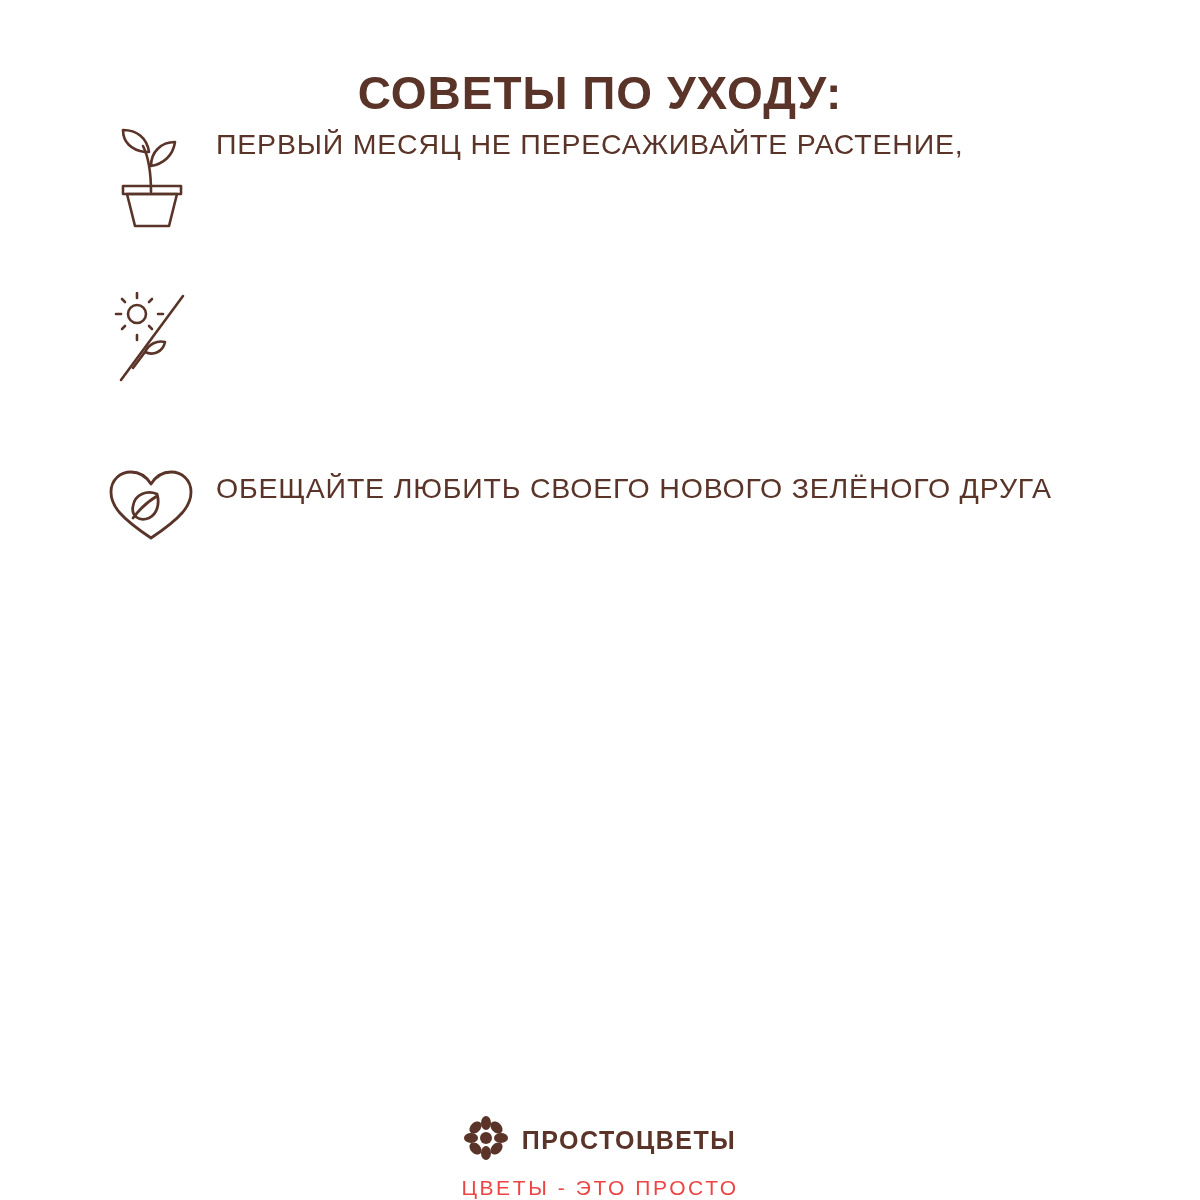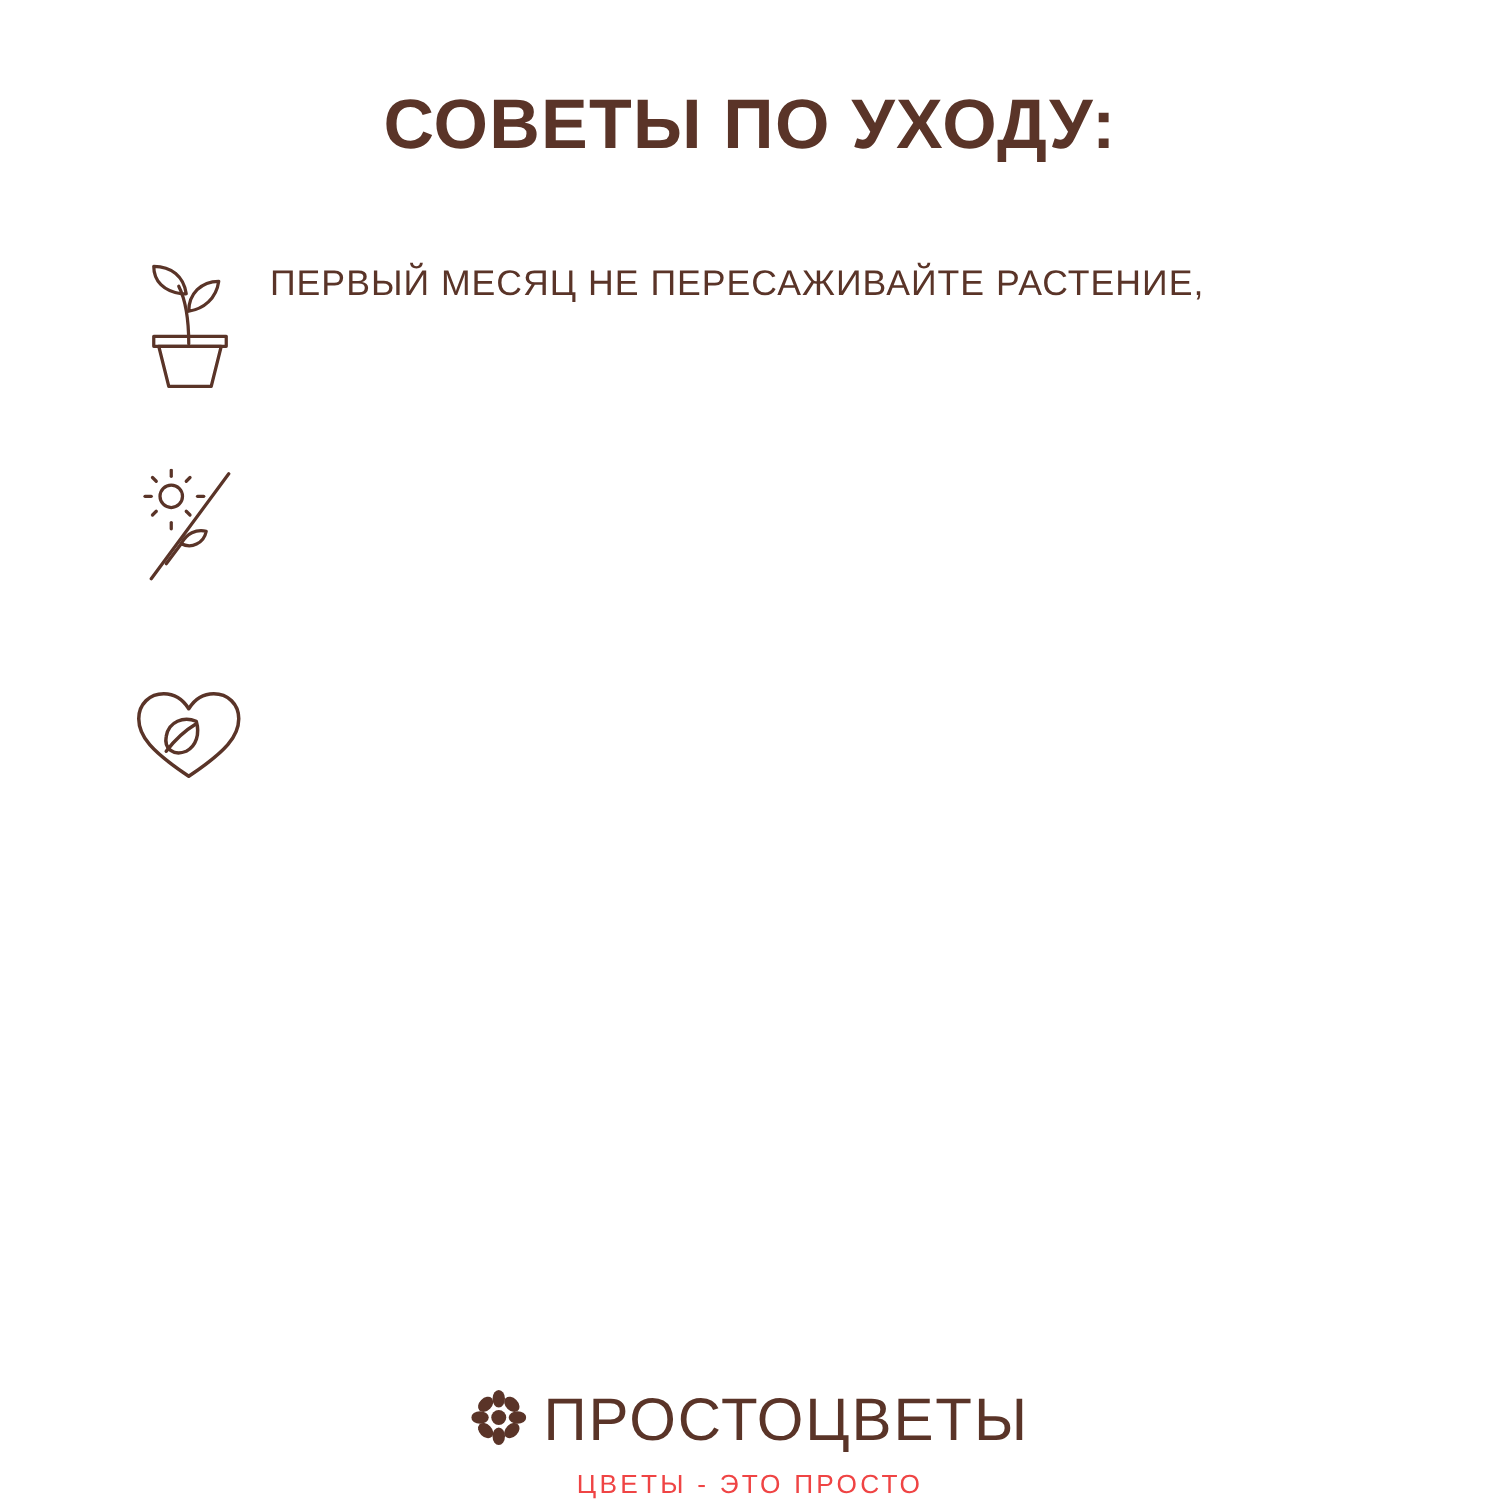"СОВЕТЫ ПО УХОДУ:" .title { font-size: 56px -> 46px }
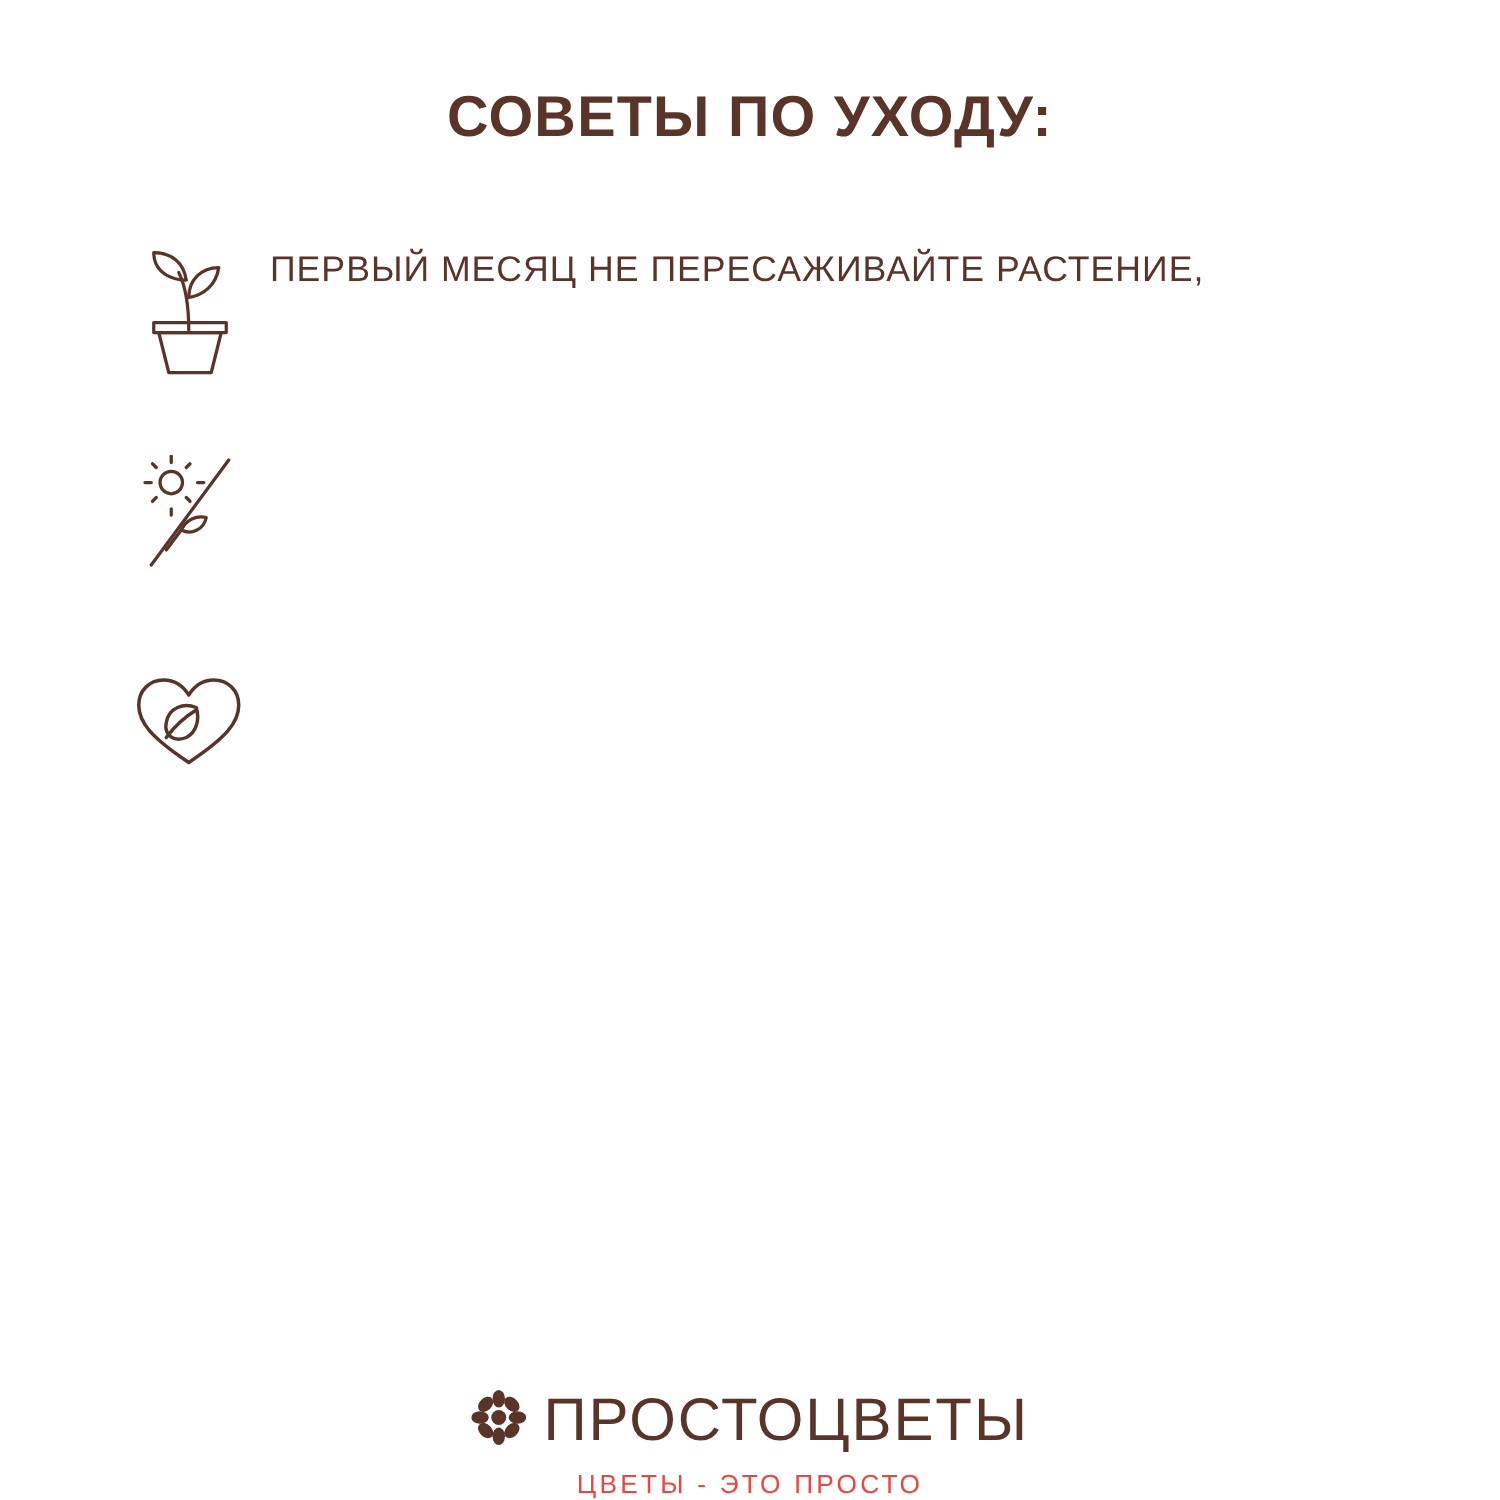"ПЕРВЫЙ МЕСЯЦ НЕ ПЕРЕСАЖИВАЙТЕ РАСТЕНИЕ," .tips { margin-top: 72px -> none }
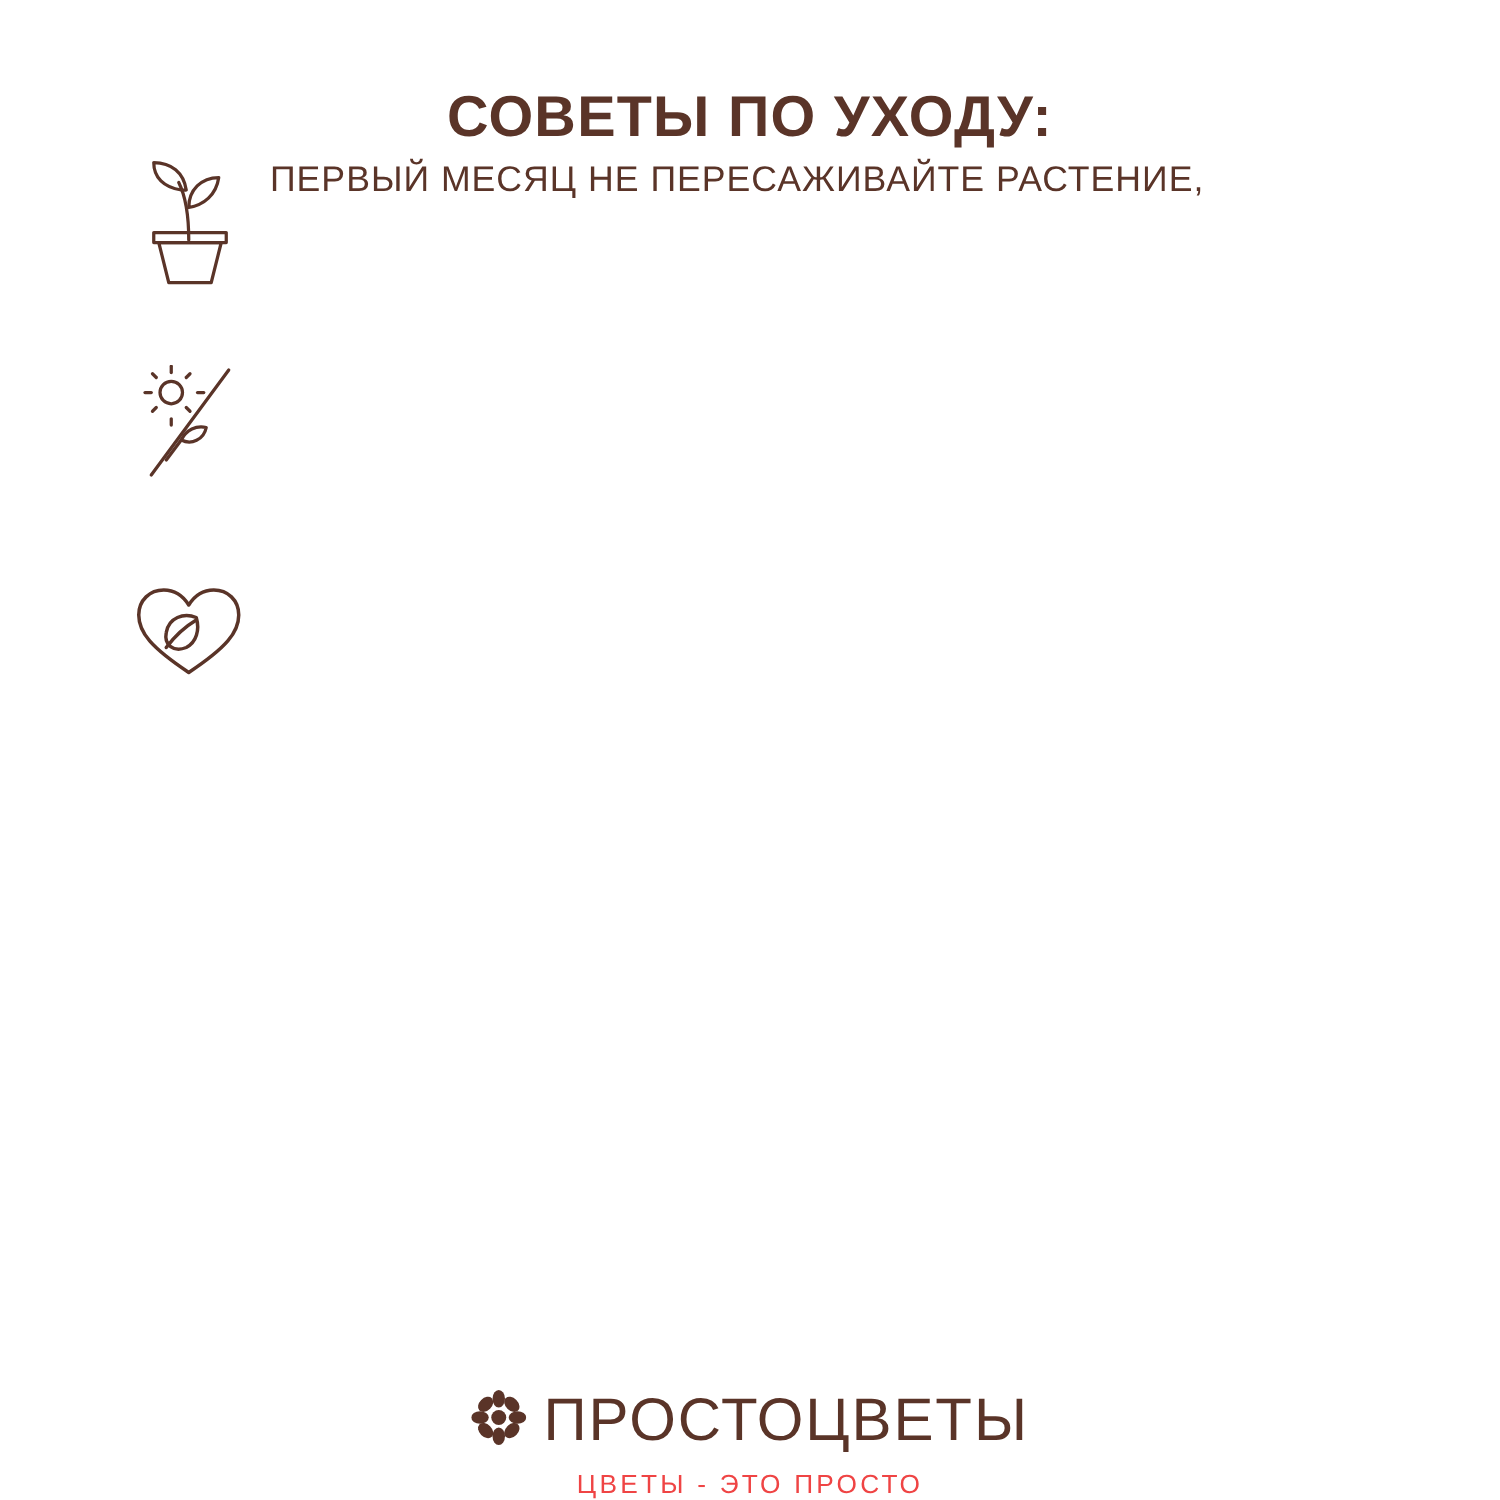"ОБЕЩАЙТЕ ЛЮБИТЬ СВОЕГО НОВОГО ЗЕЛЁНОГО" div.tip-text { html: none -> <div> <span>Обещайте любить своего нового зелёного друга</span> </div> }
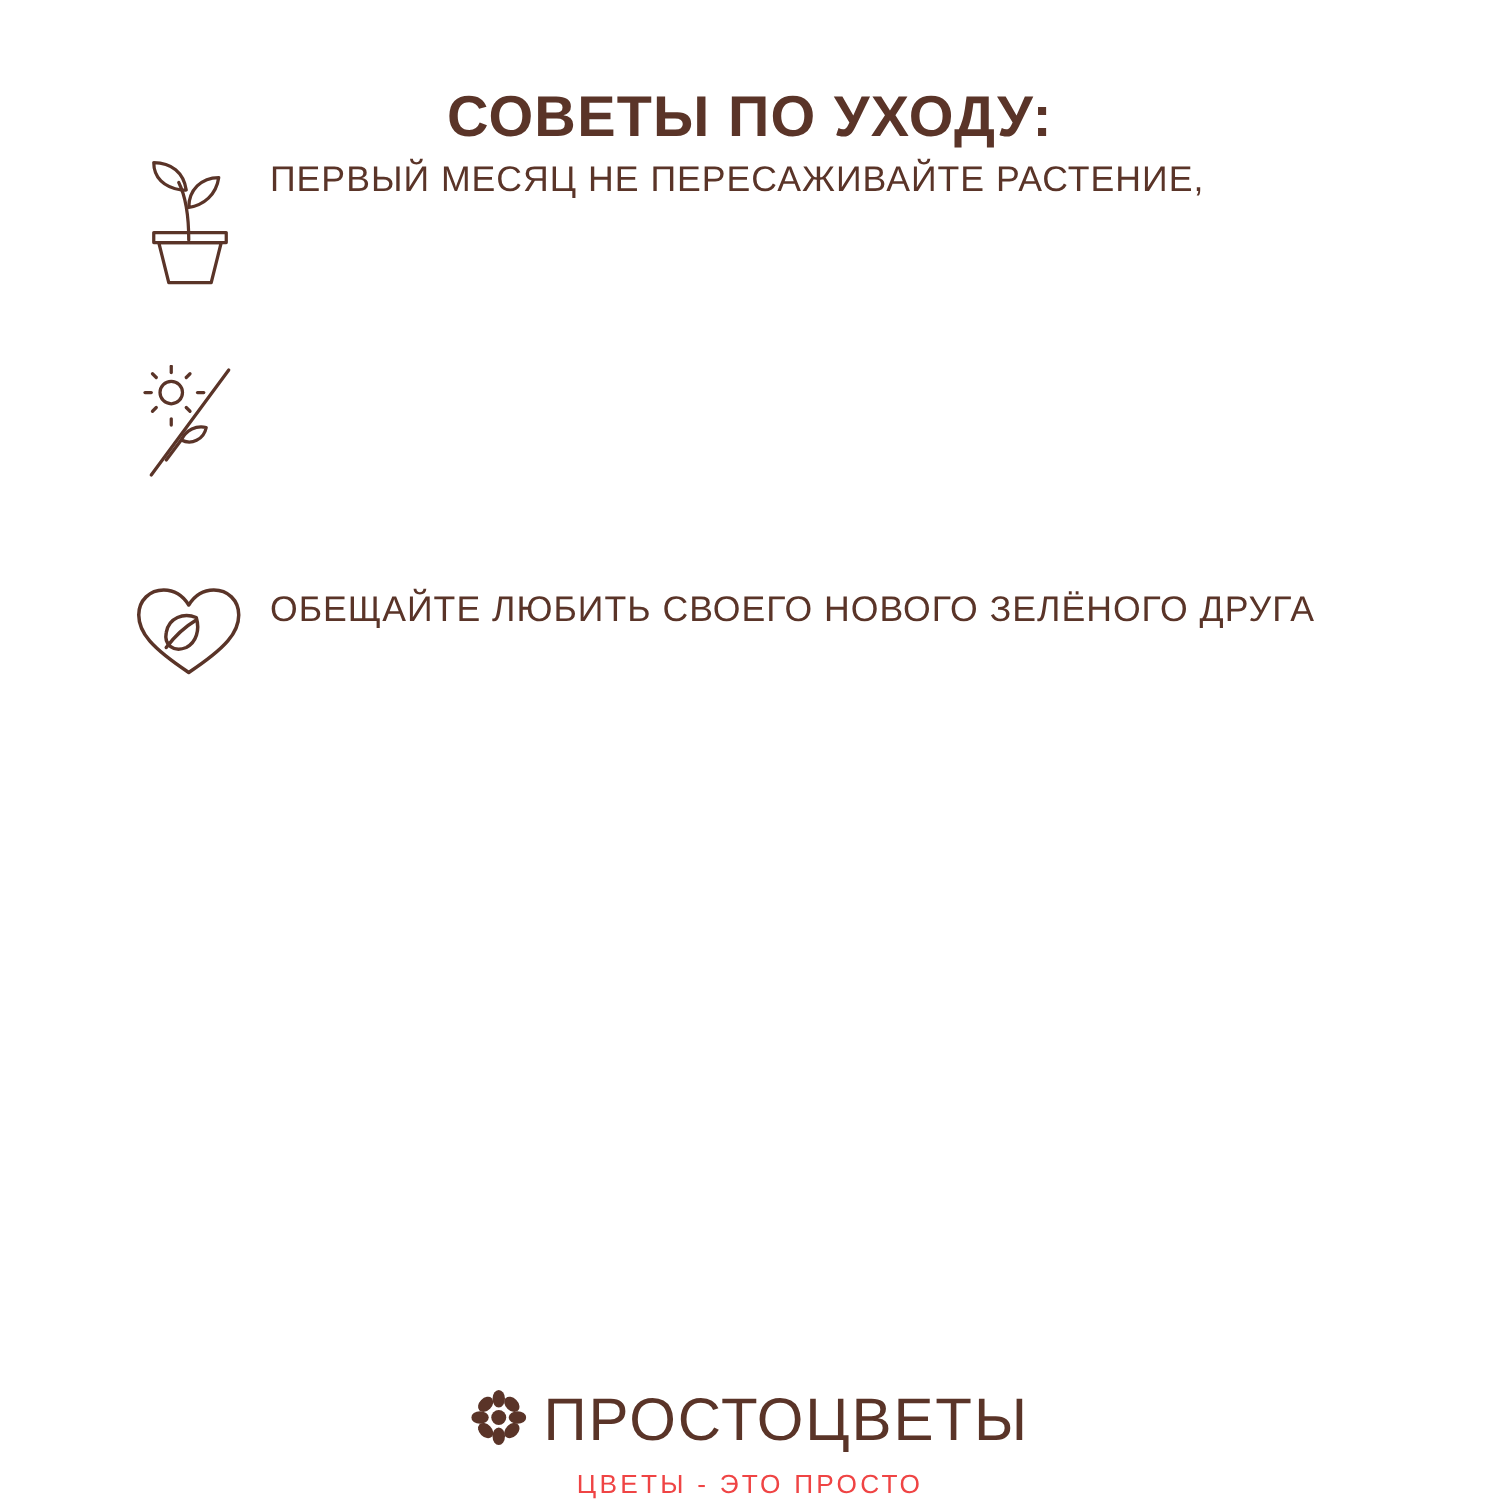"ПРОСТОЦВЕТЫ" .brand-name { font-size: 48px -> 25px; font-weight: normal -> bold }
